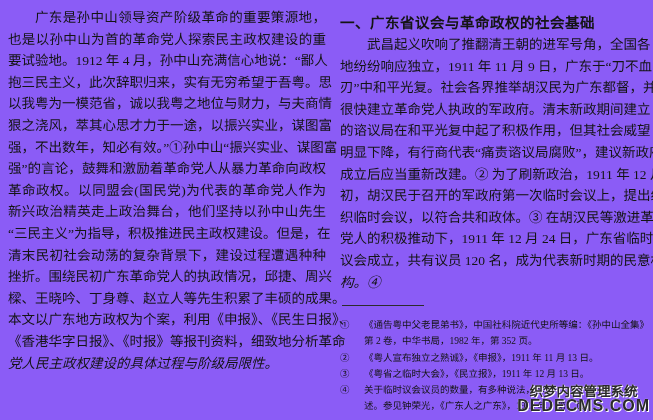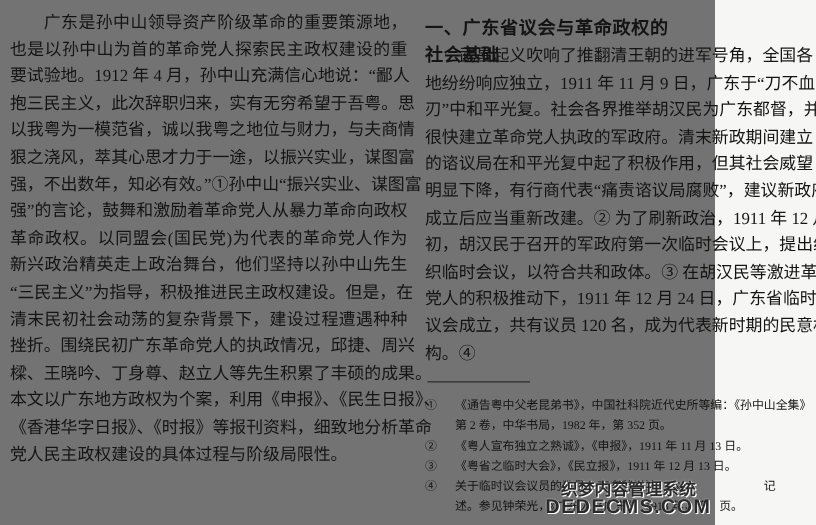"广东是孙中山领导资产阶级革命的重要策源地，" .page { background: #737373 -> #8b5cf6; width: 572px -> 653px }
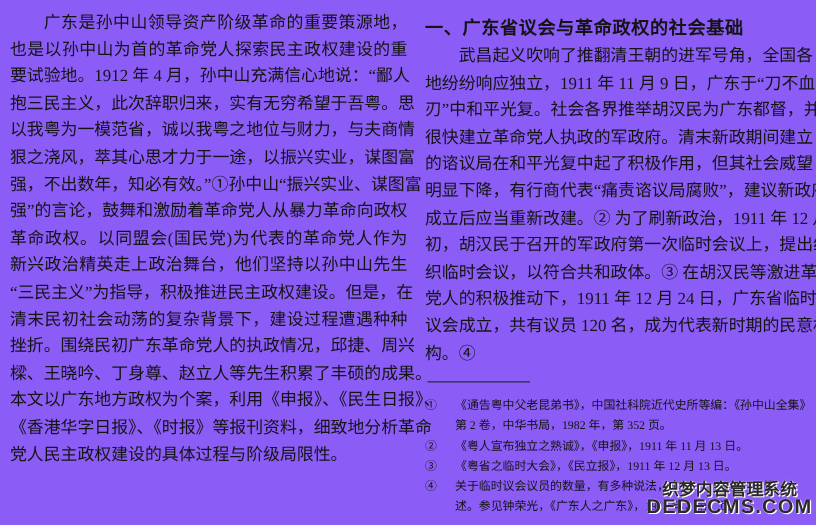"构。④" .col-lines .line:last-child { font-style: none -> italic }
